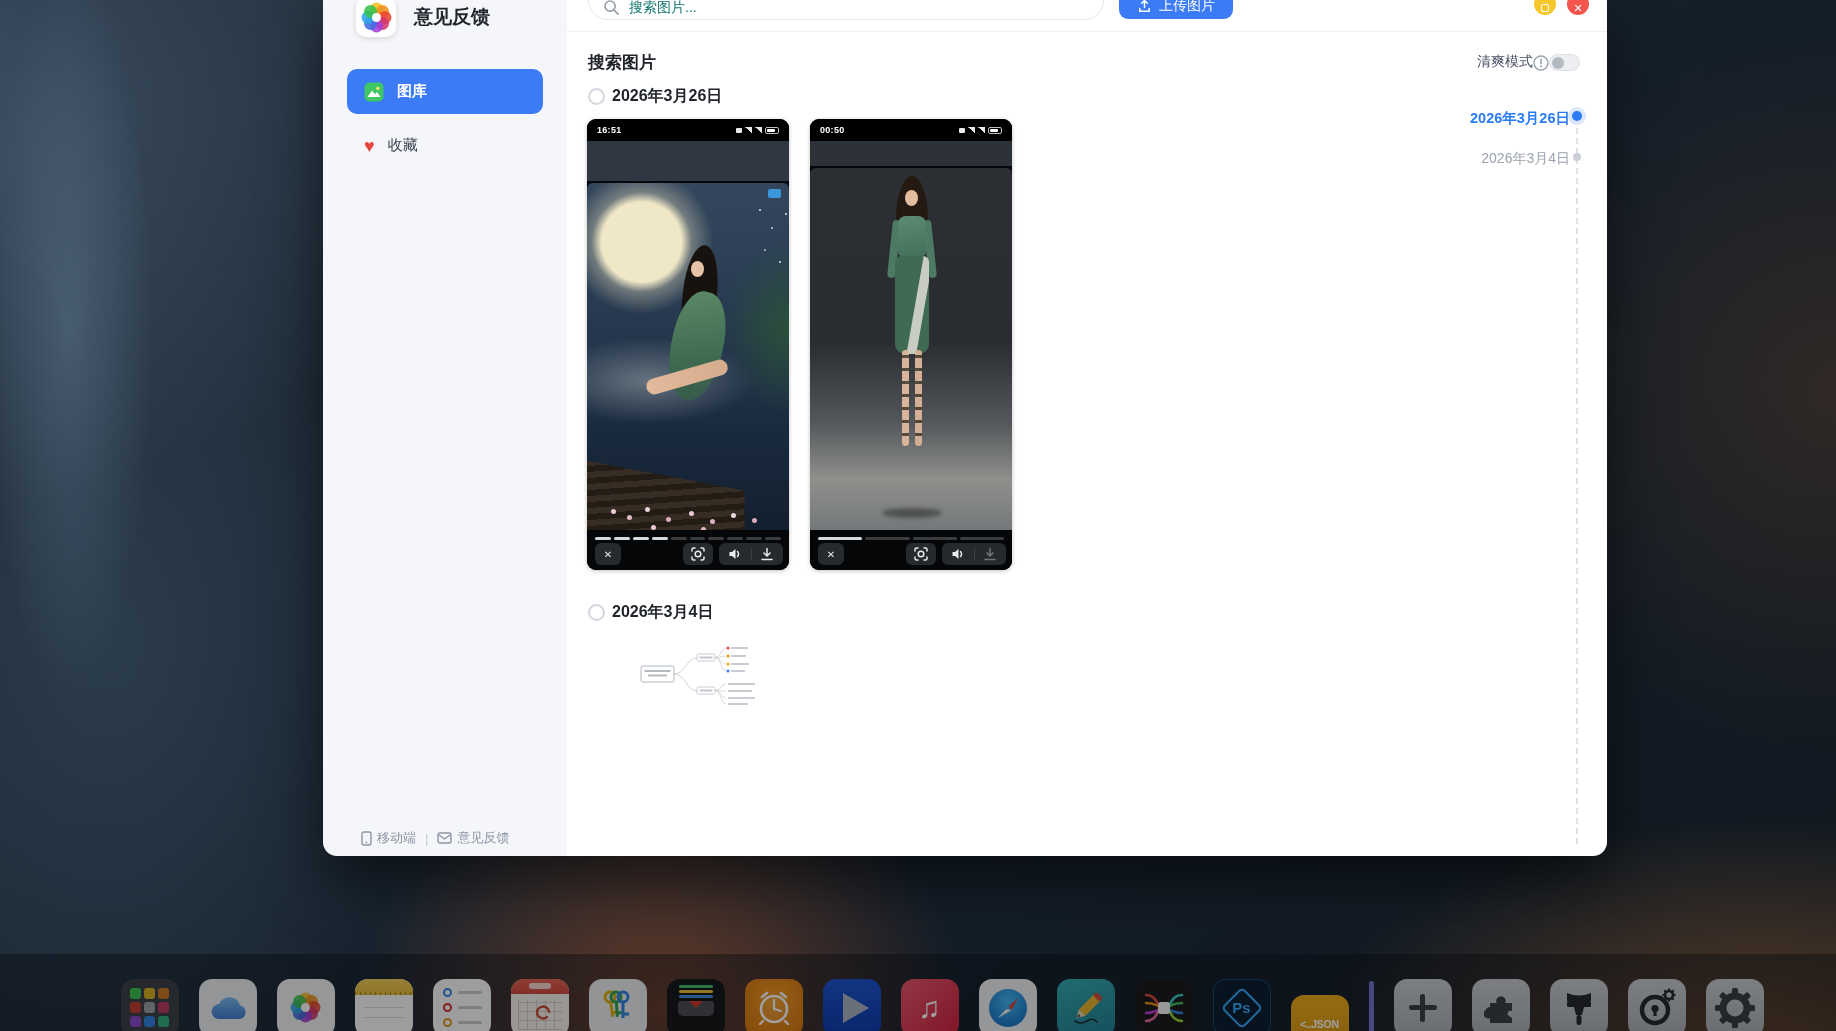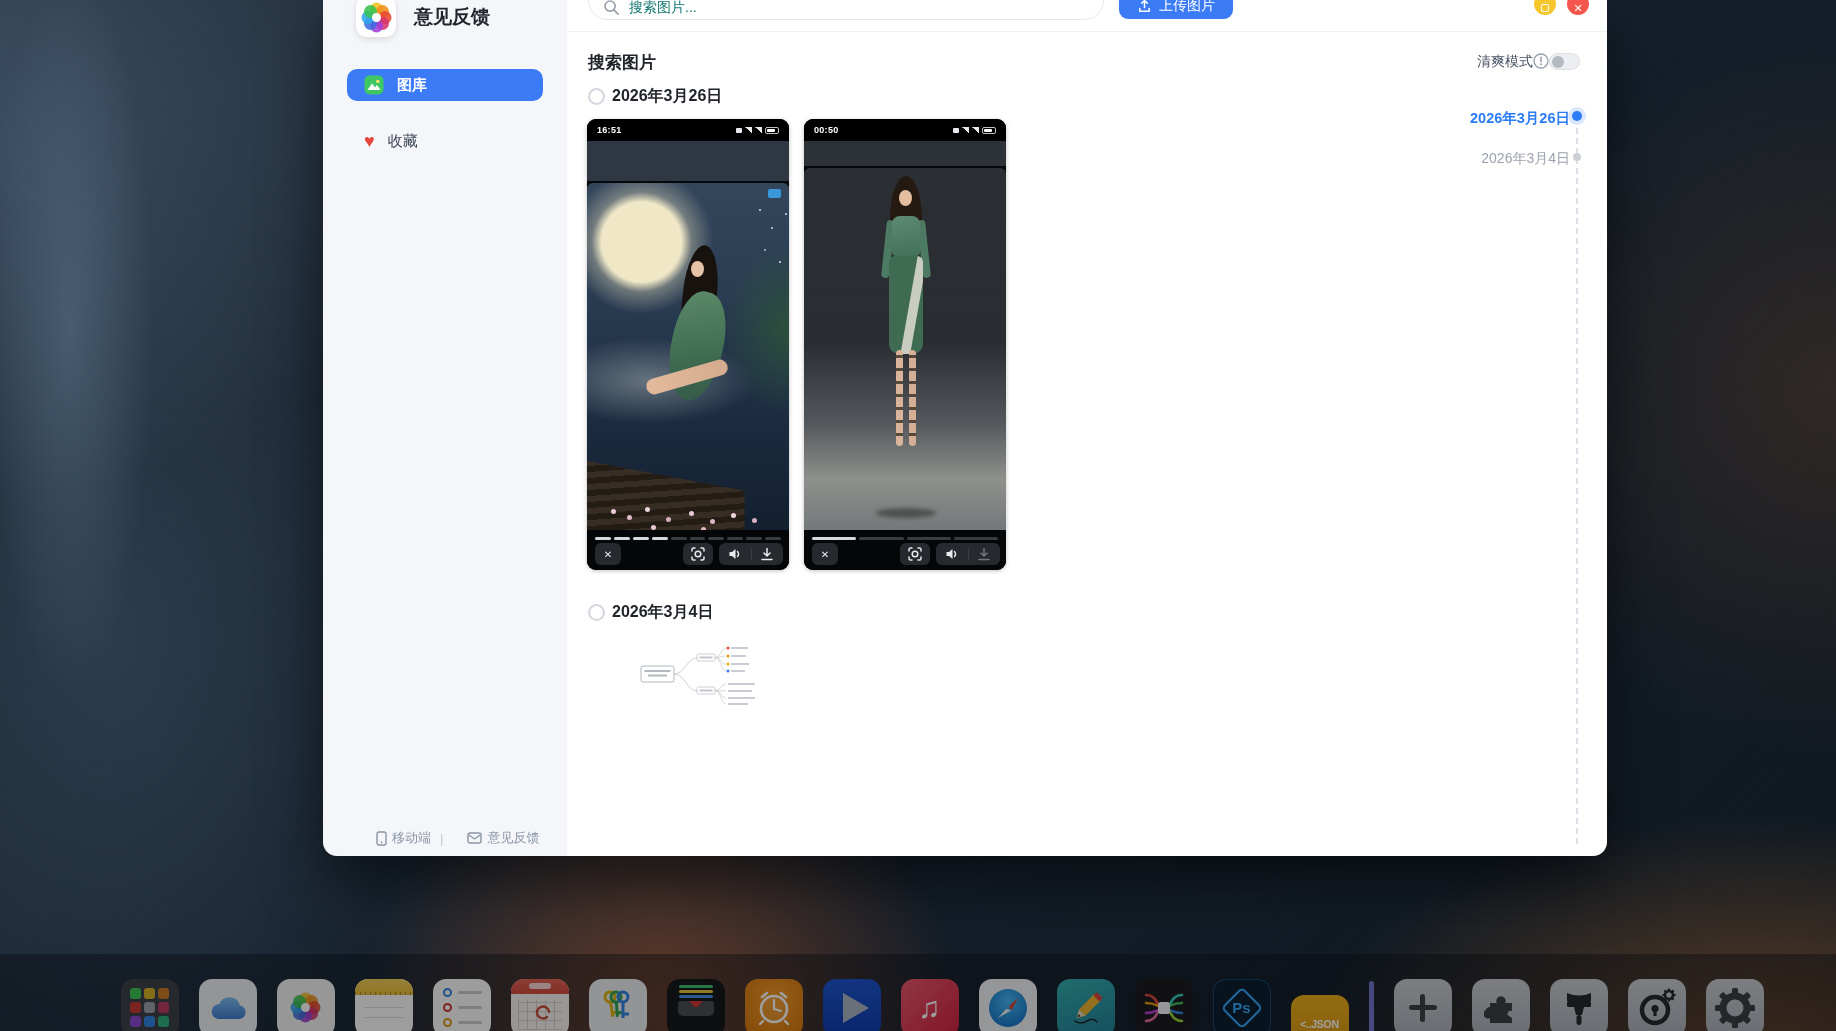"清爽模式" .clean { align-items: flex-start -> flex-end }
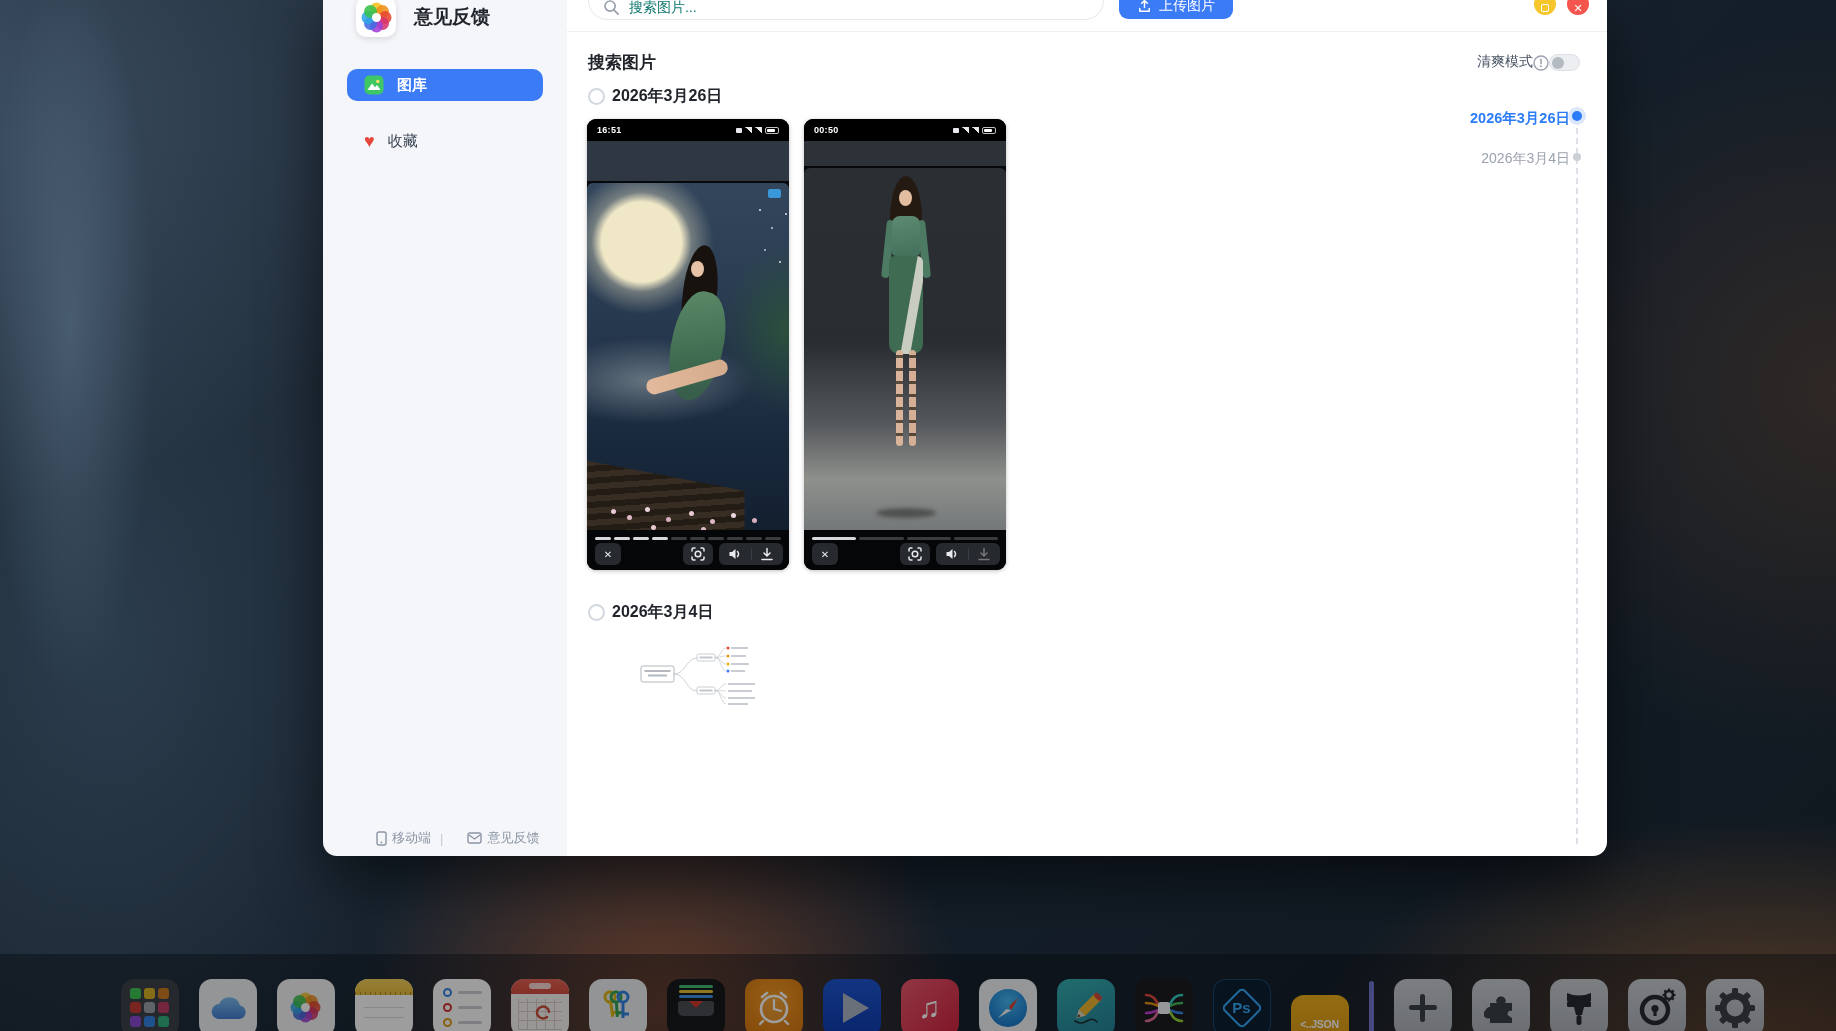"图库" .nav-item { height: 32px -> 45px; margin-bottom: 24px -> 9px }
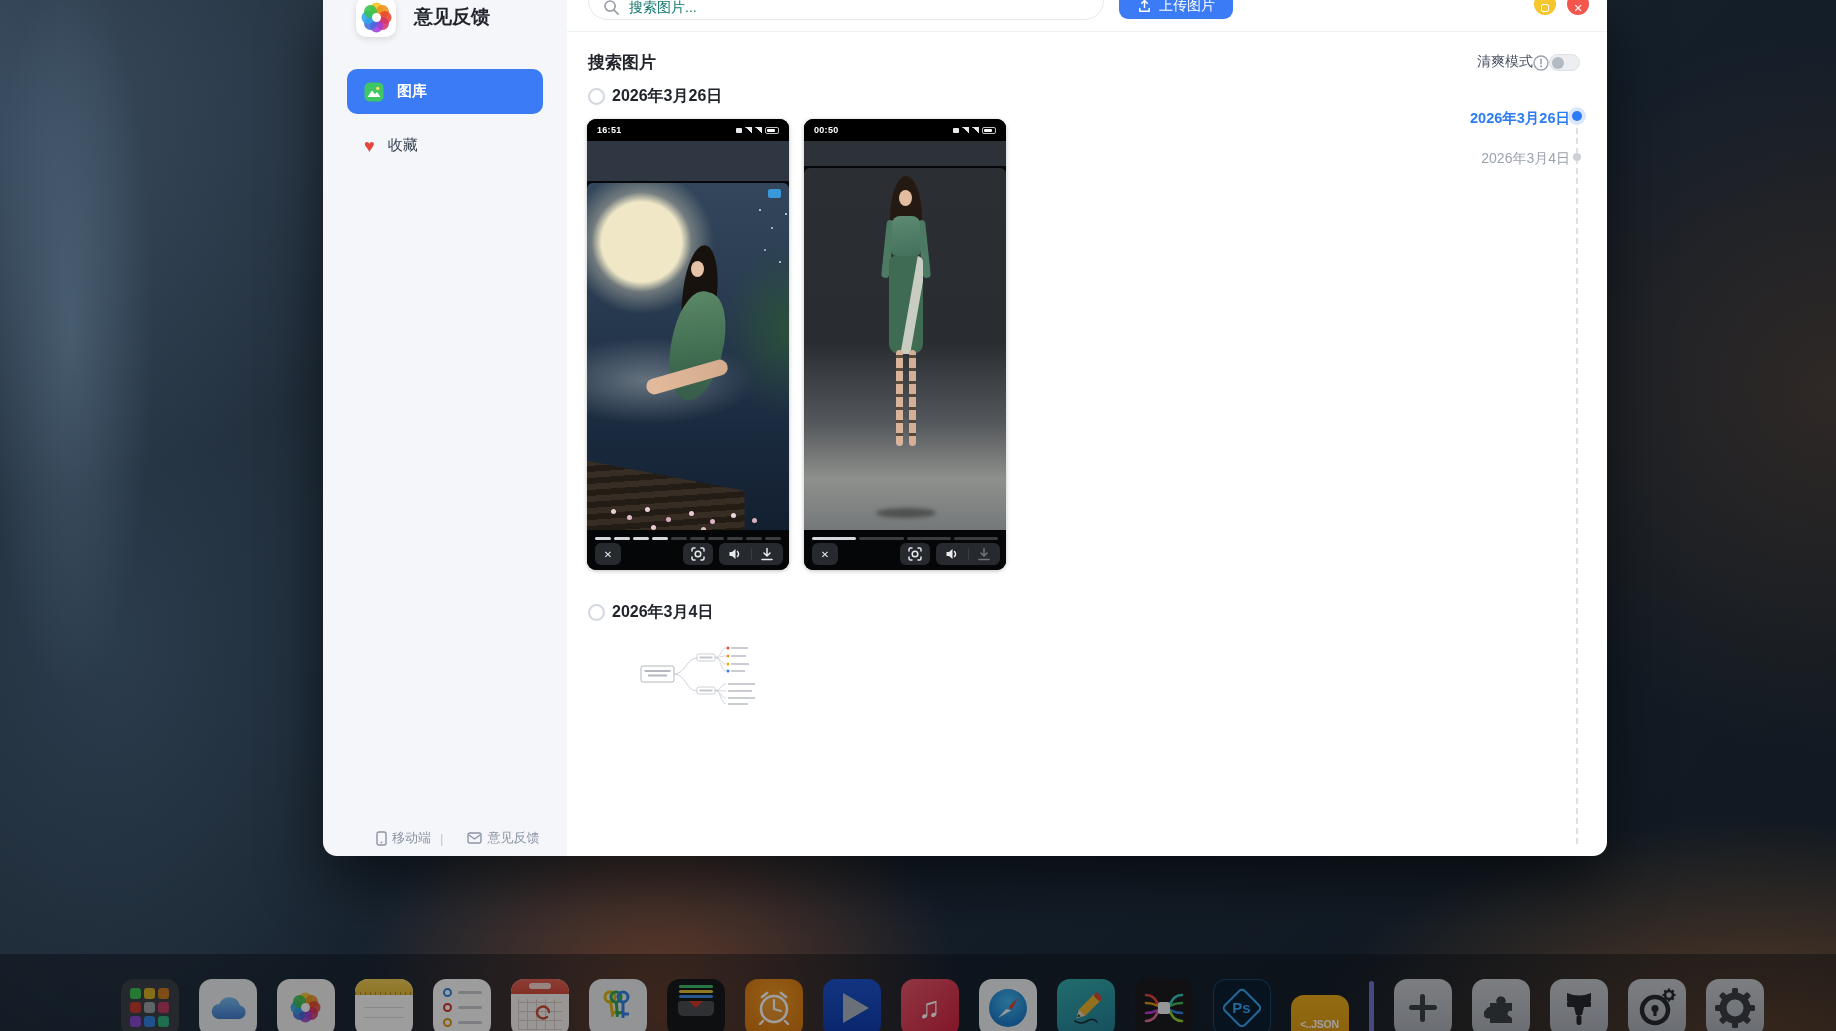"16:51" .photo-row { gap: 15px -> 21px }
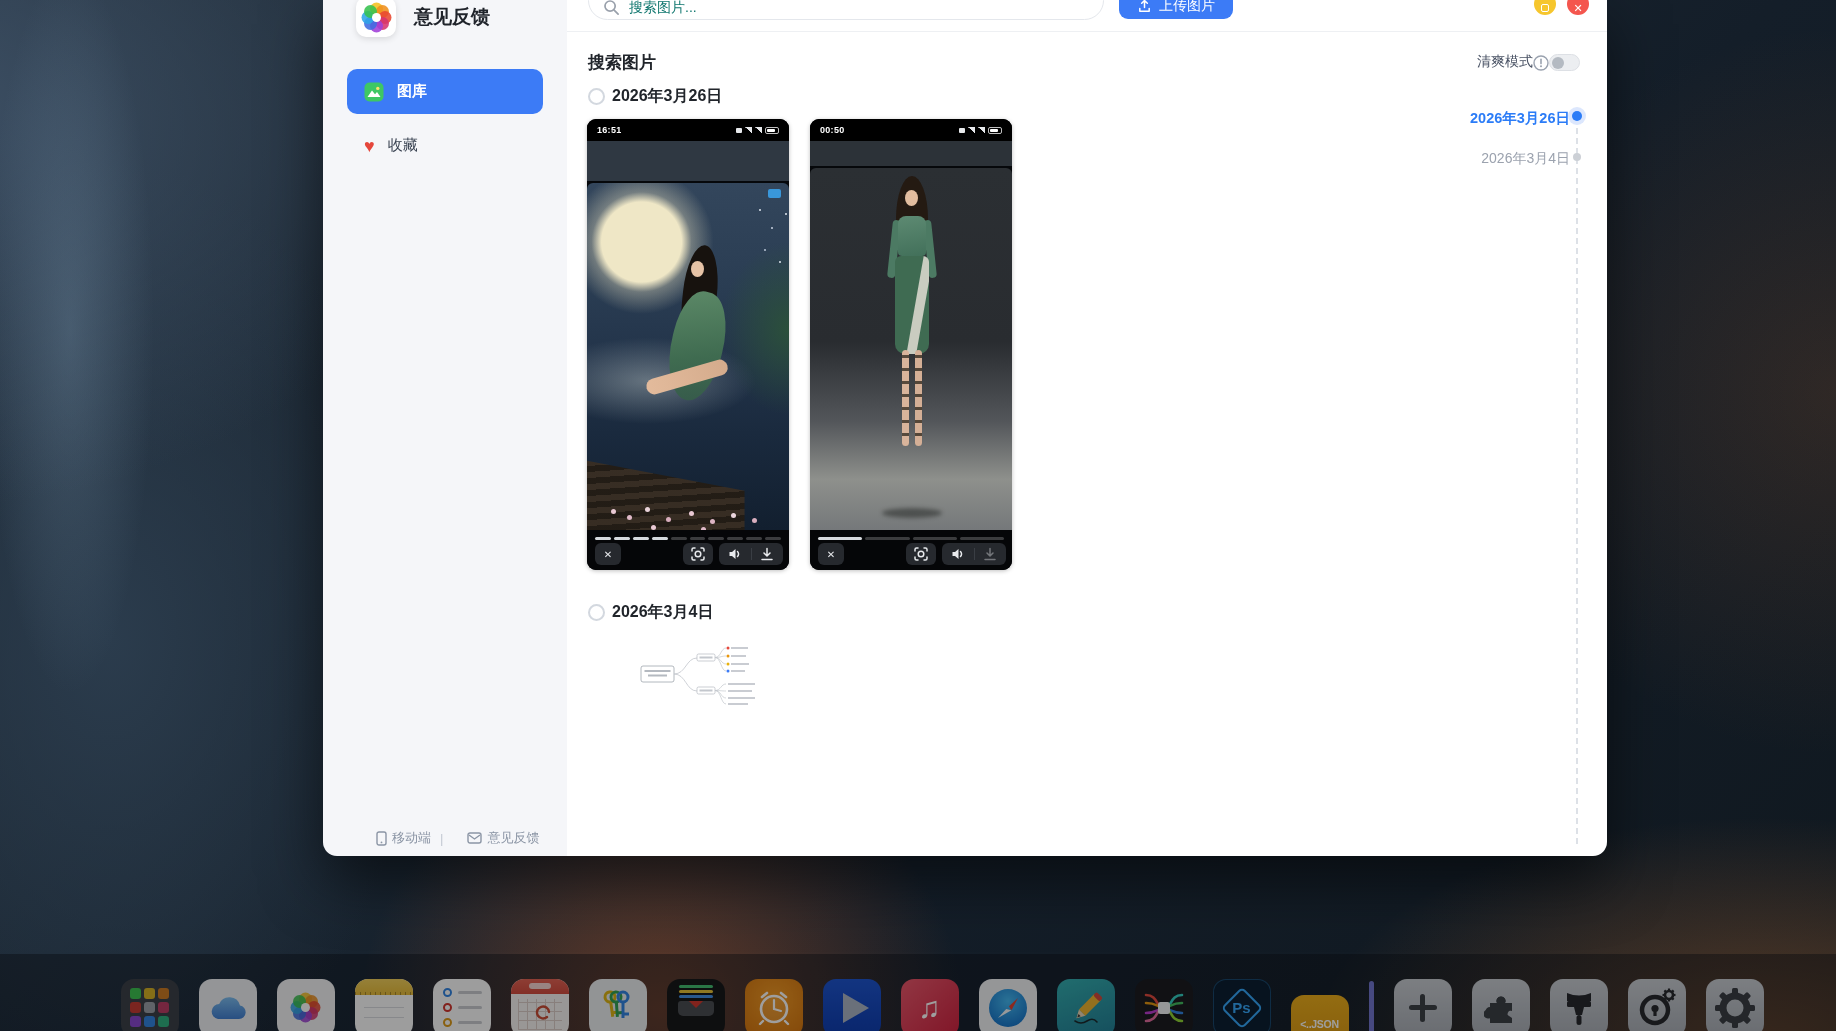"移动端" .side-foot .lk { margin-left: 15px -> none }
